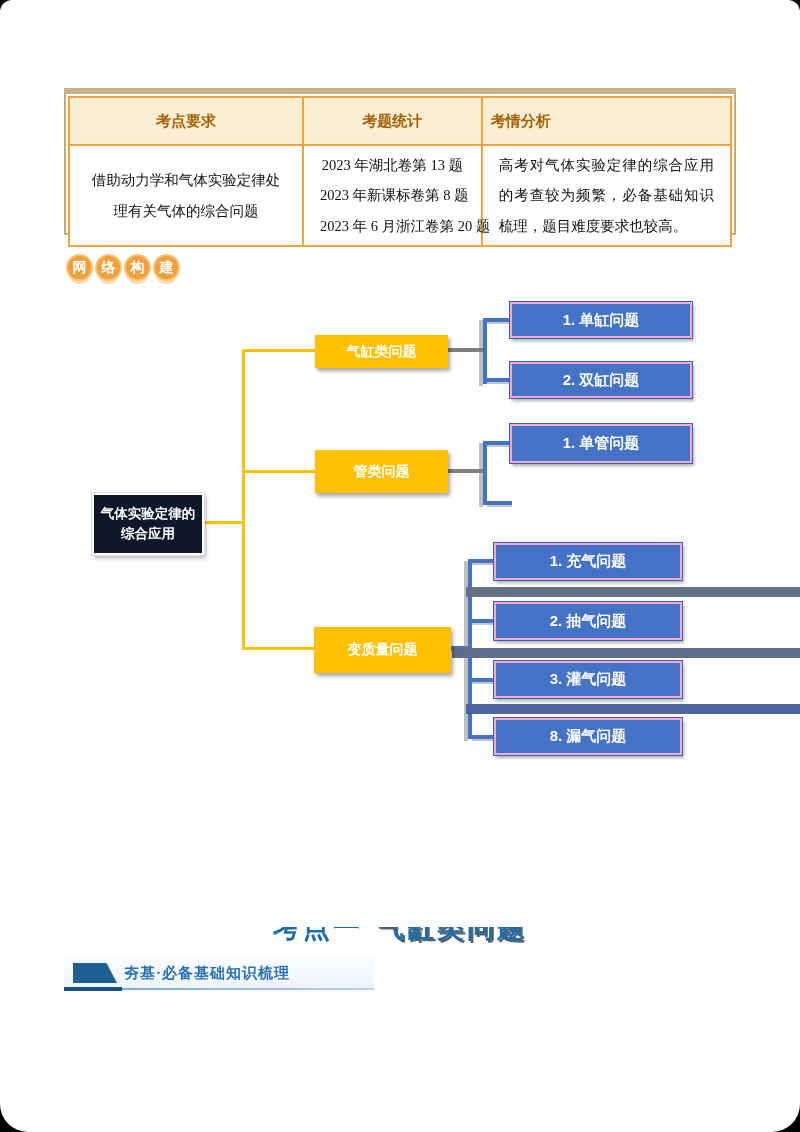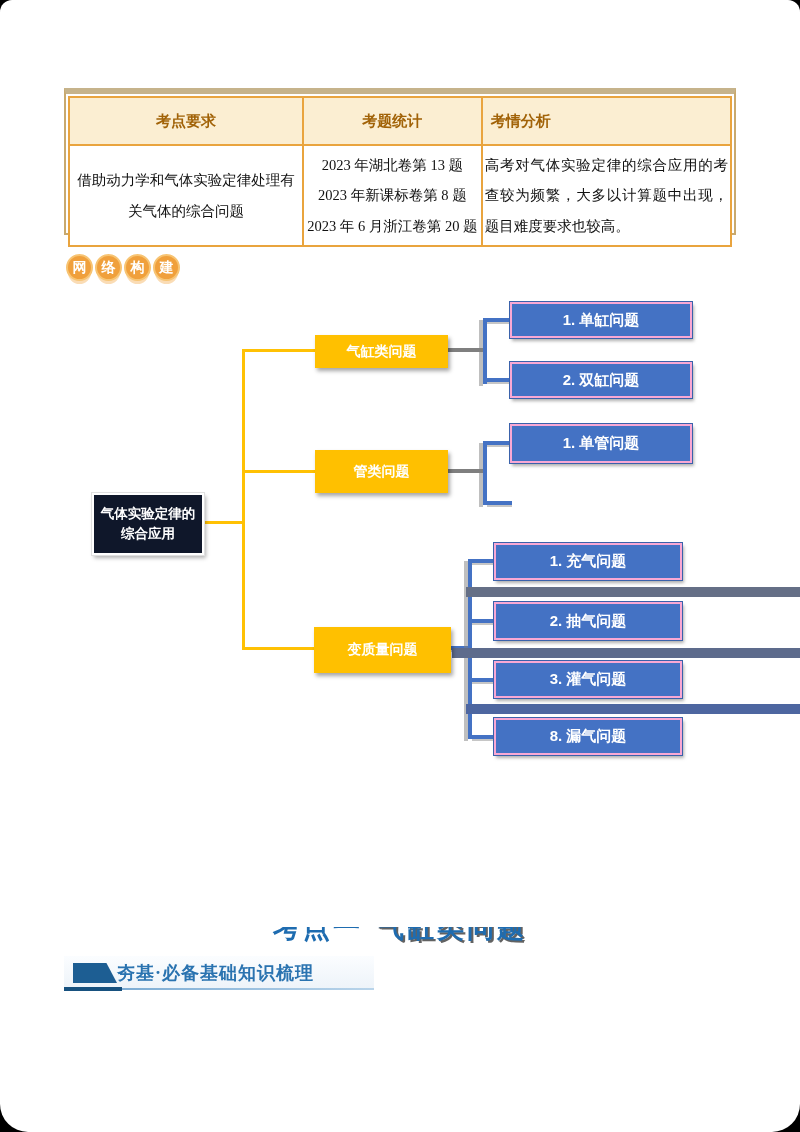"2023 年湖北卷第 13 题" .kv-table td { padding: 4px 2px -> 4px 16px }
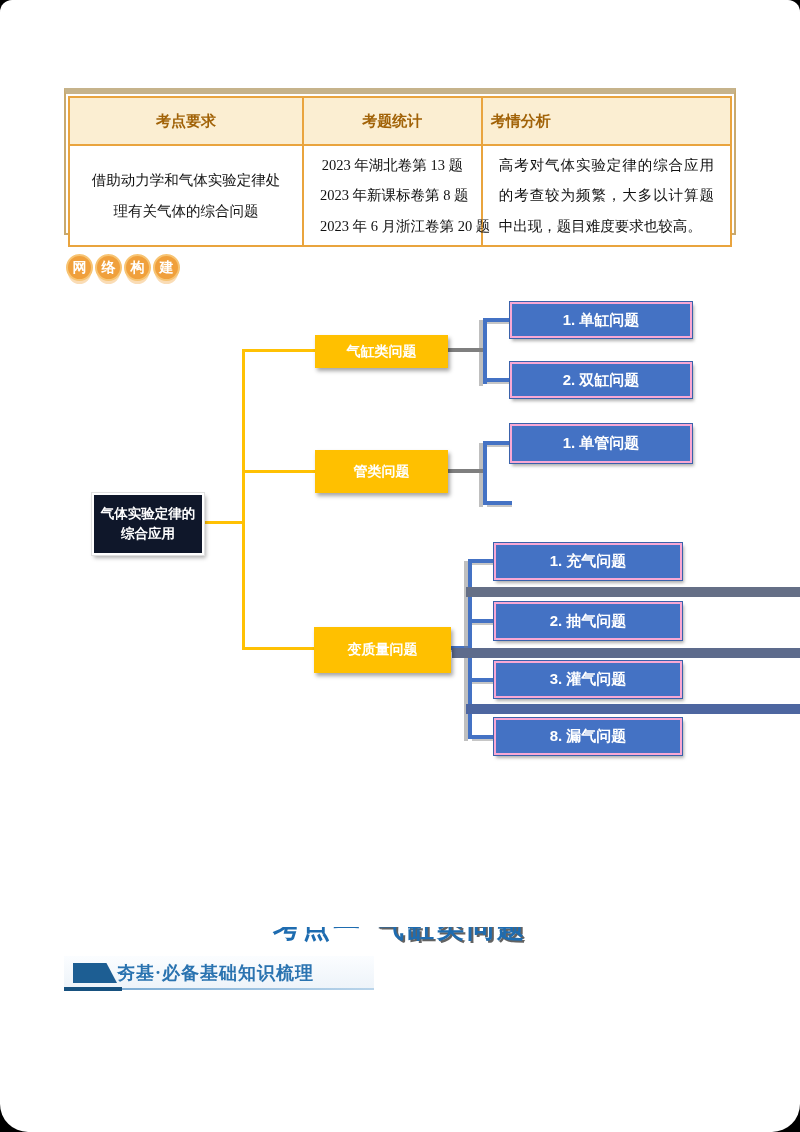"高考对气体实验定律的综合应用的考查较为频繁，大多以计算题中出现，题目难度要求也较" td.col-ana { text: 大多以计算题中出现 -> 必备基础知识梳理 }
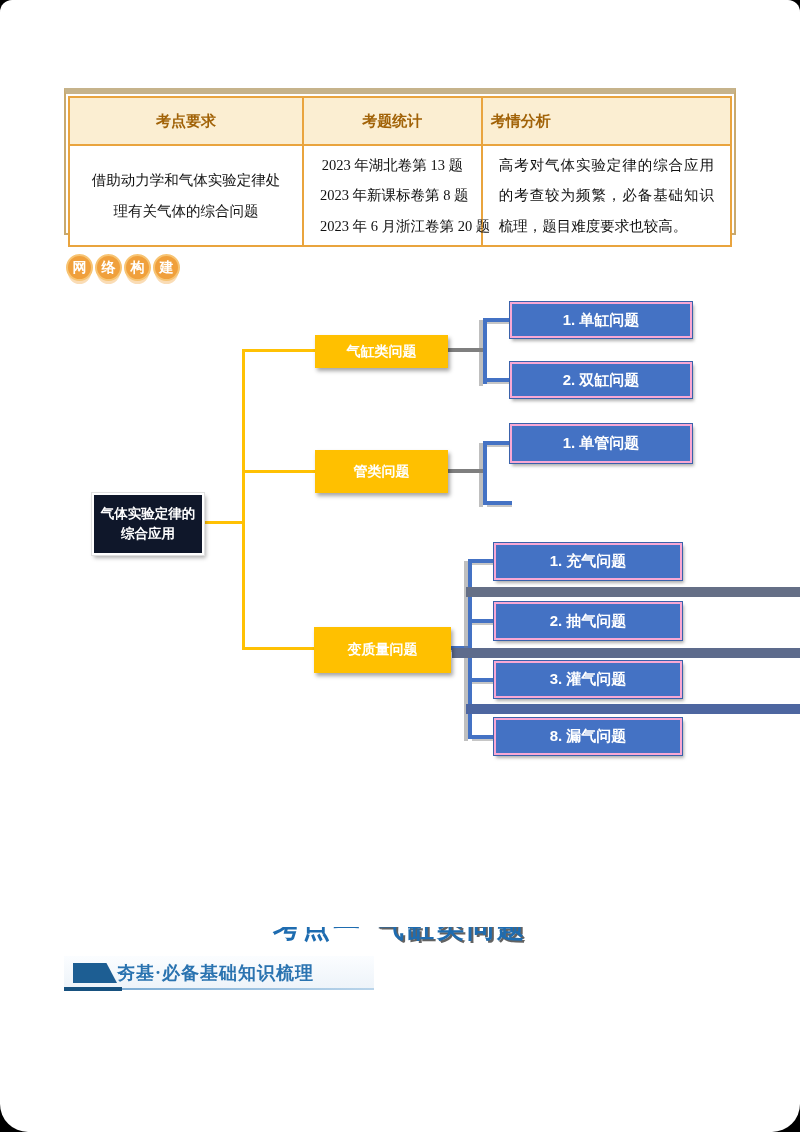"夯基·必备基础知识梳理" .foundation-label { font-size: 18px -> 15px; margin-left: none -> 7px }
